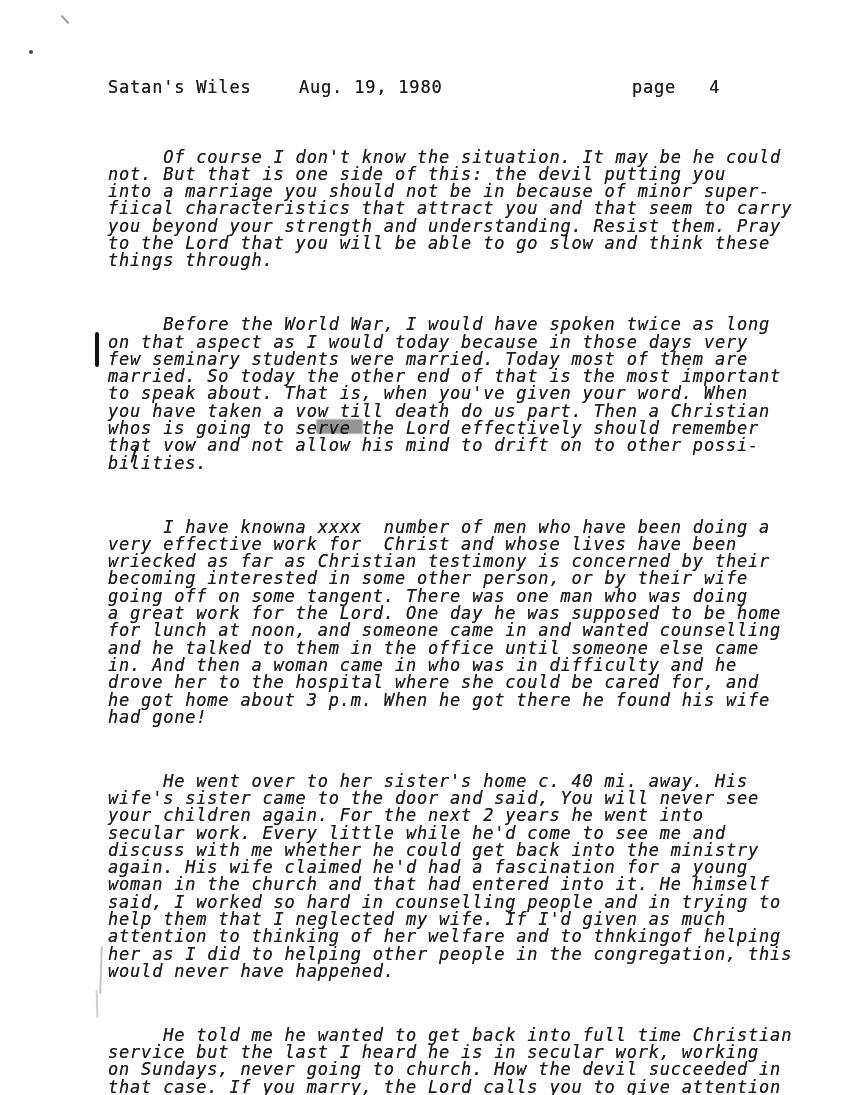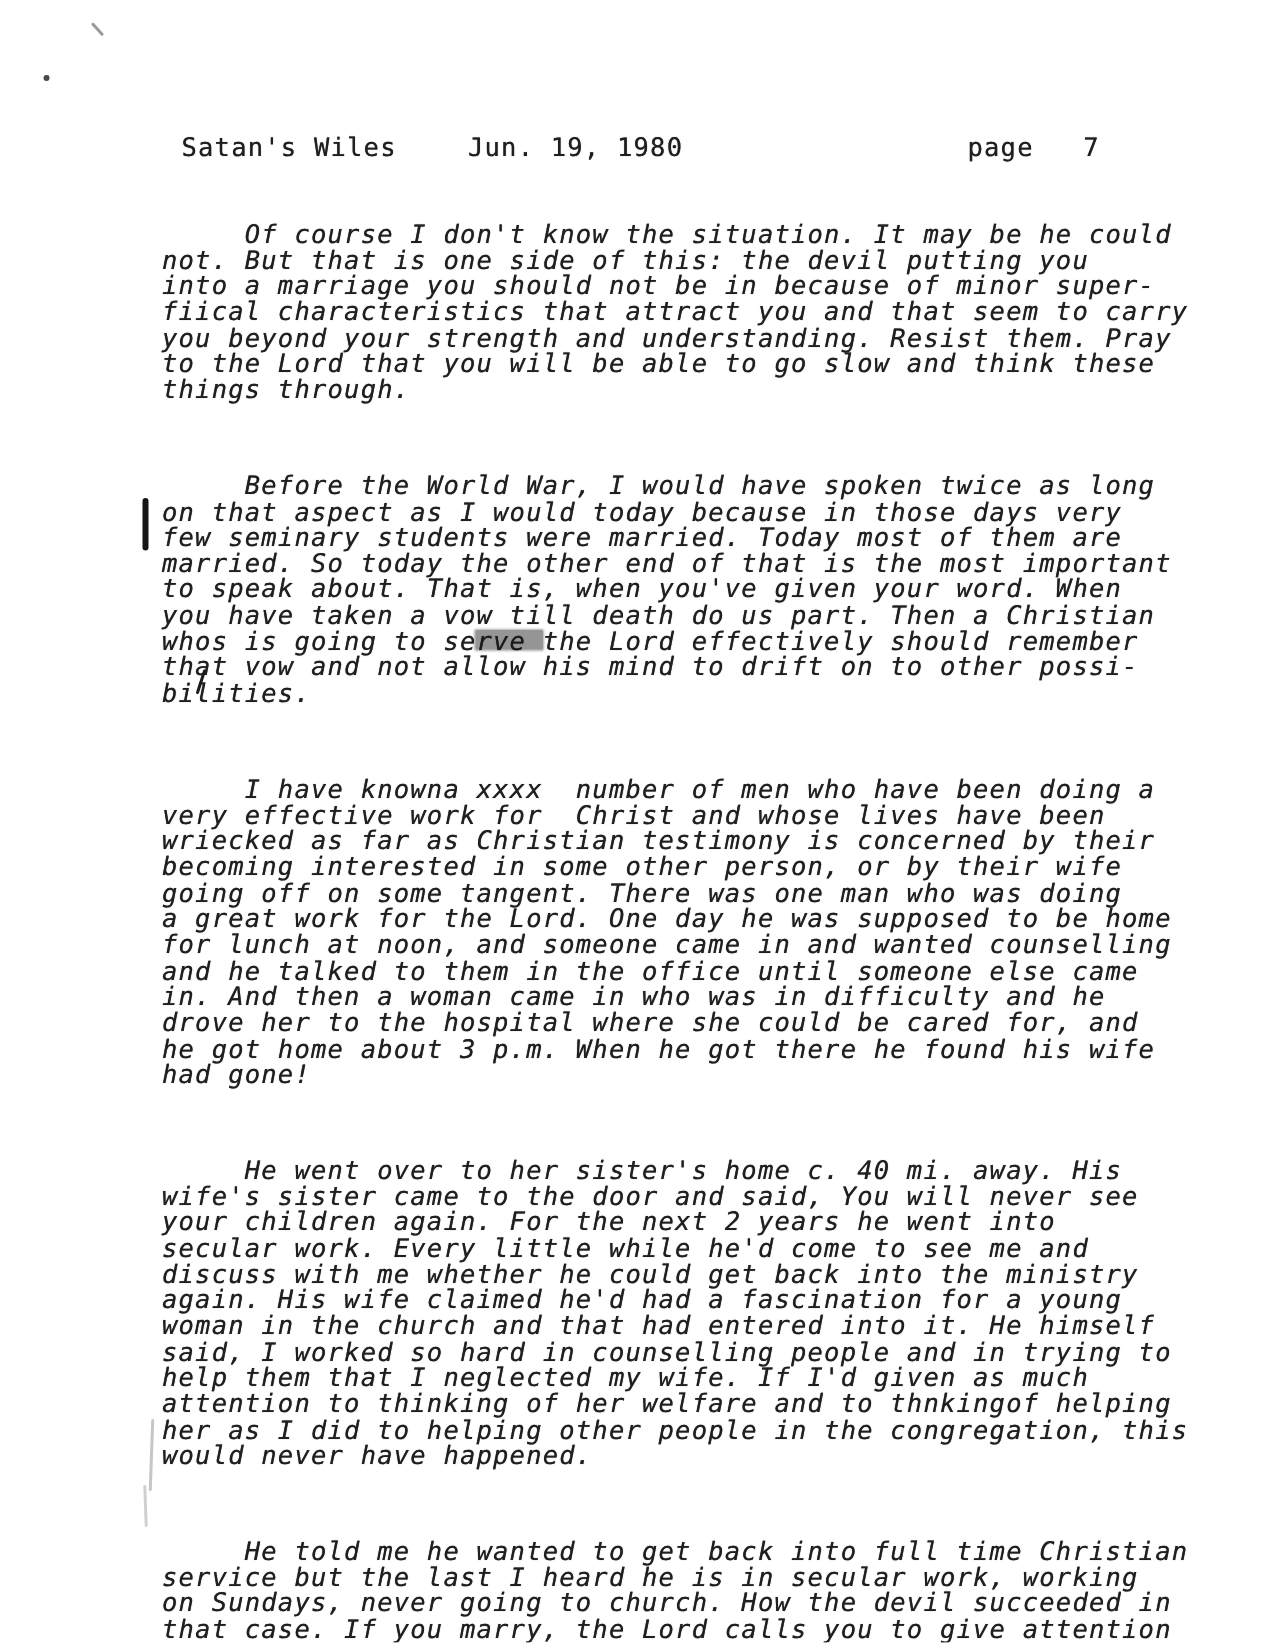"Satan's Wiles" .header-row { left: 121px -> 108px; margin-top: 12px -> none }
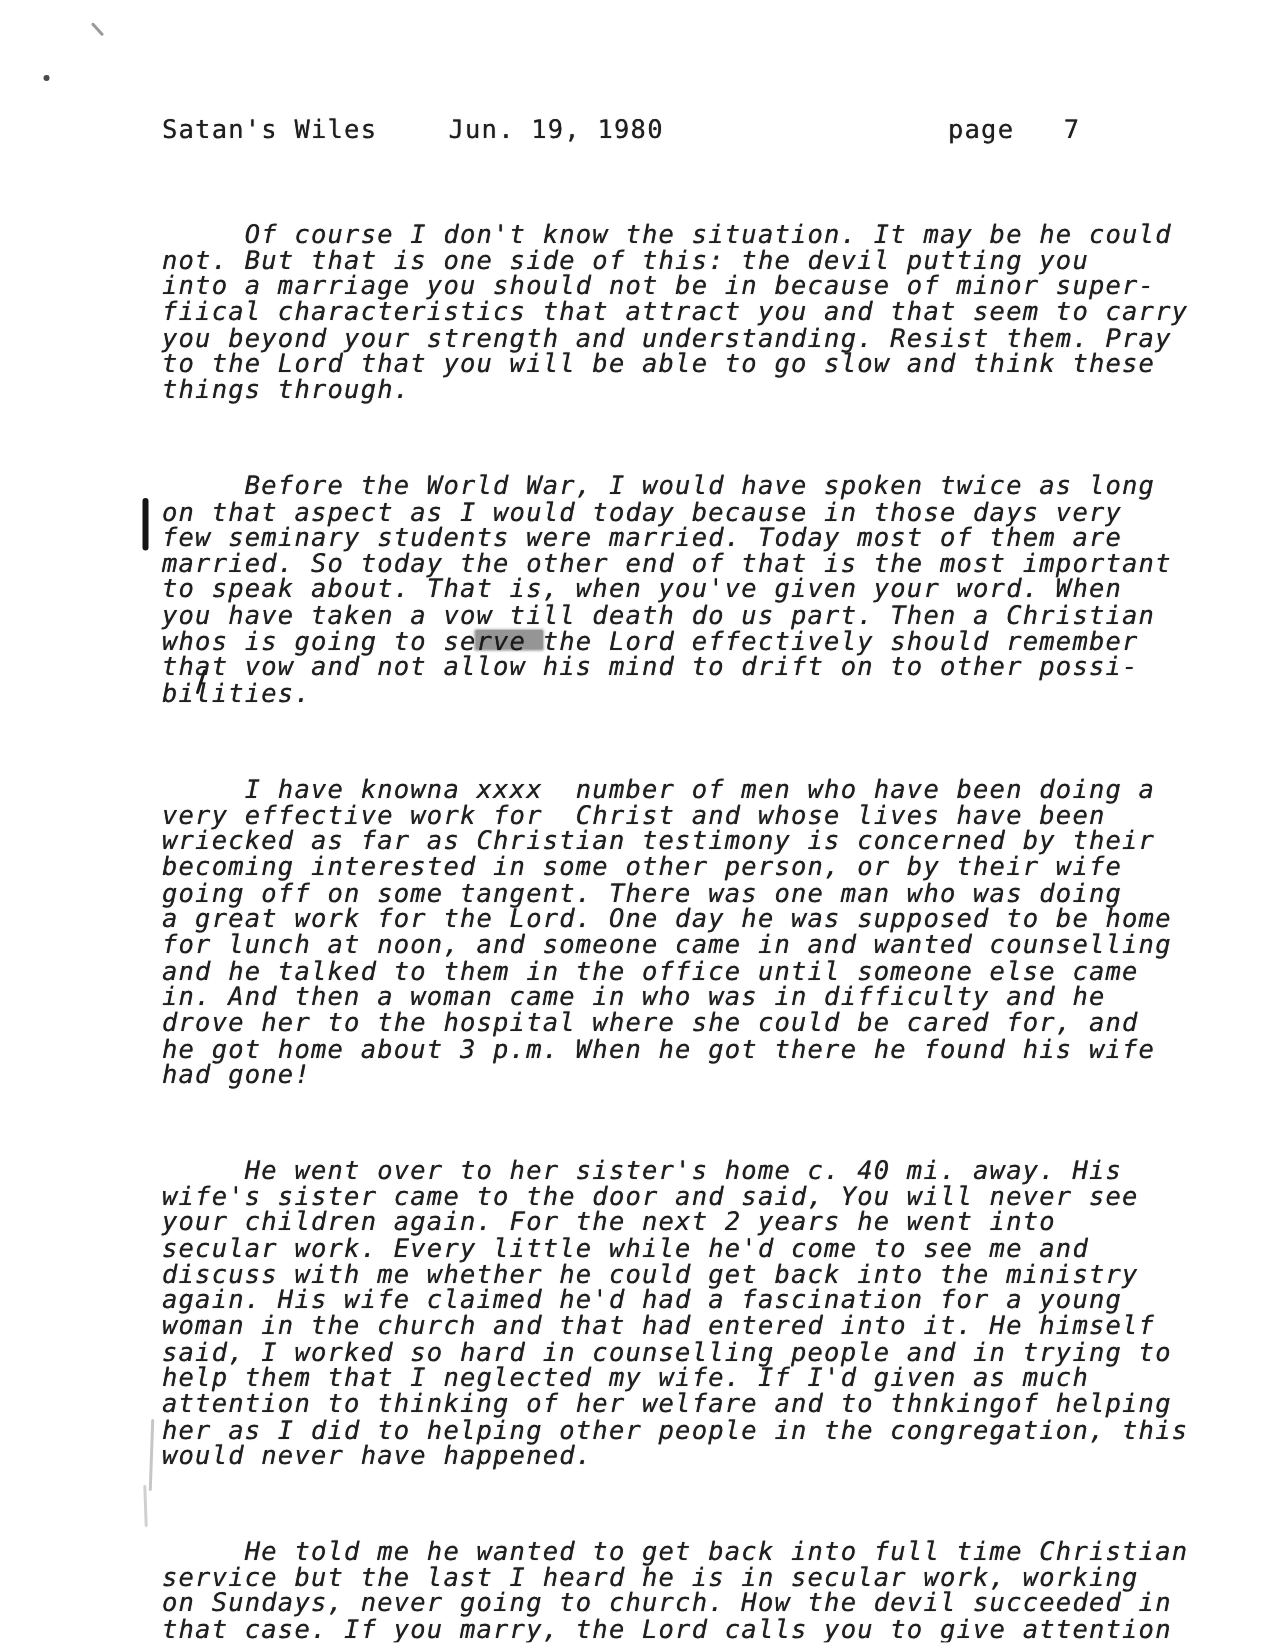"Jun. 19, 1980" span.hdr-date { text: Jun -> Aug }
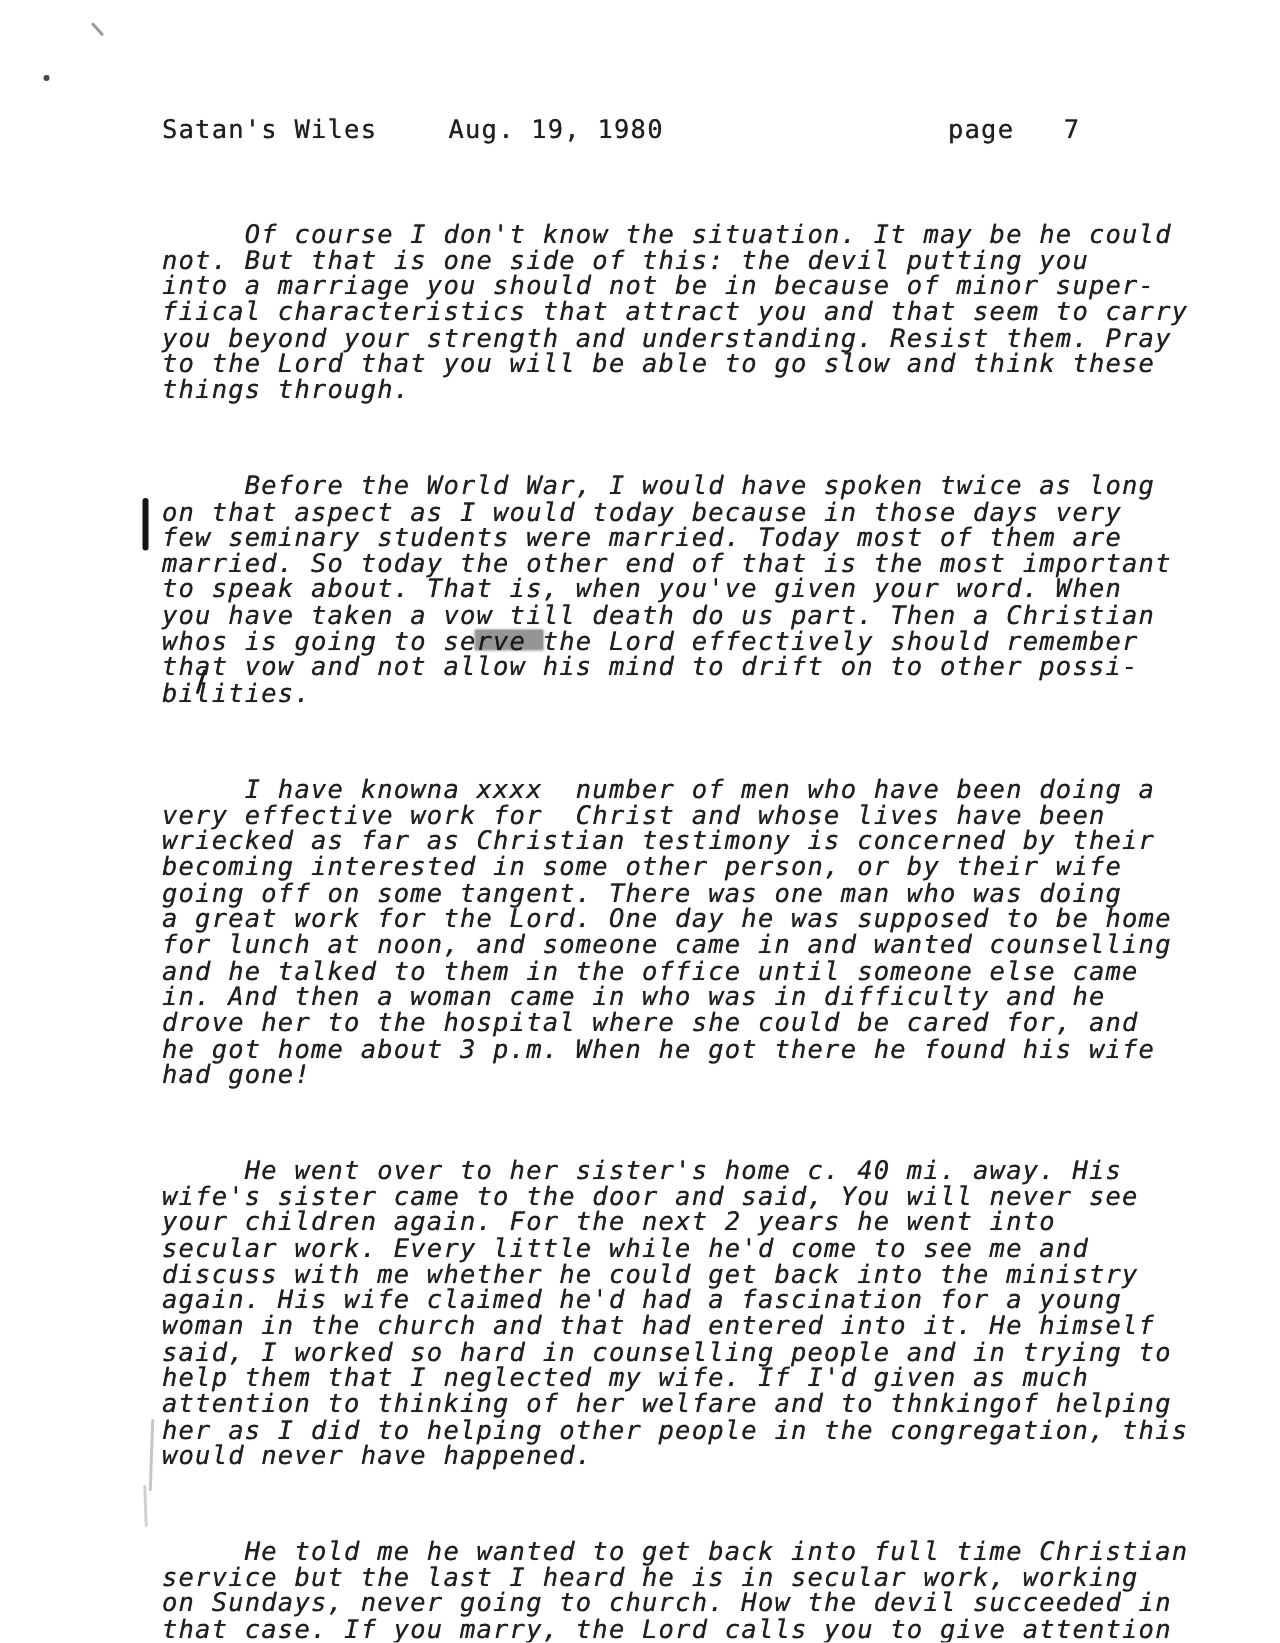"page 7" span.hdr-page { text: 7 -> 4 }
